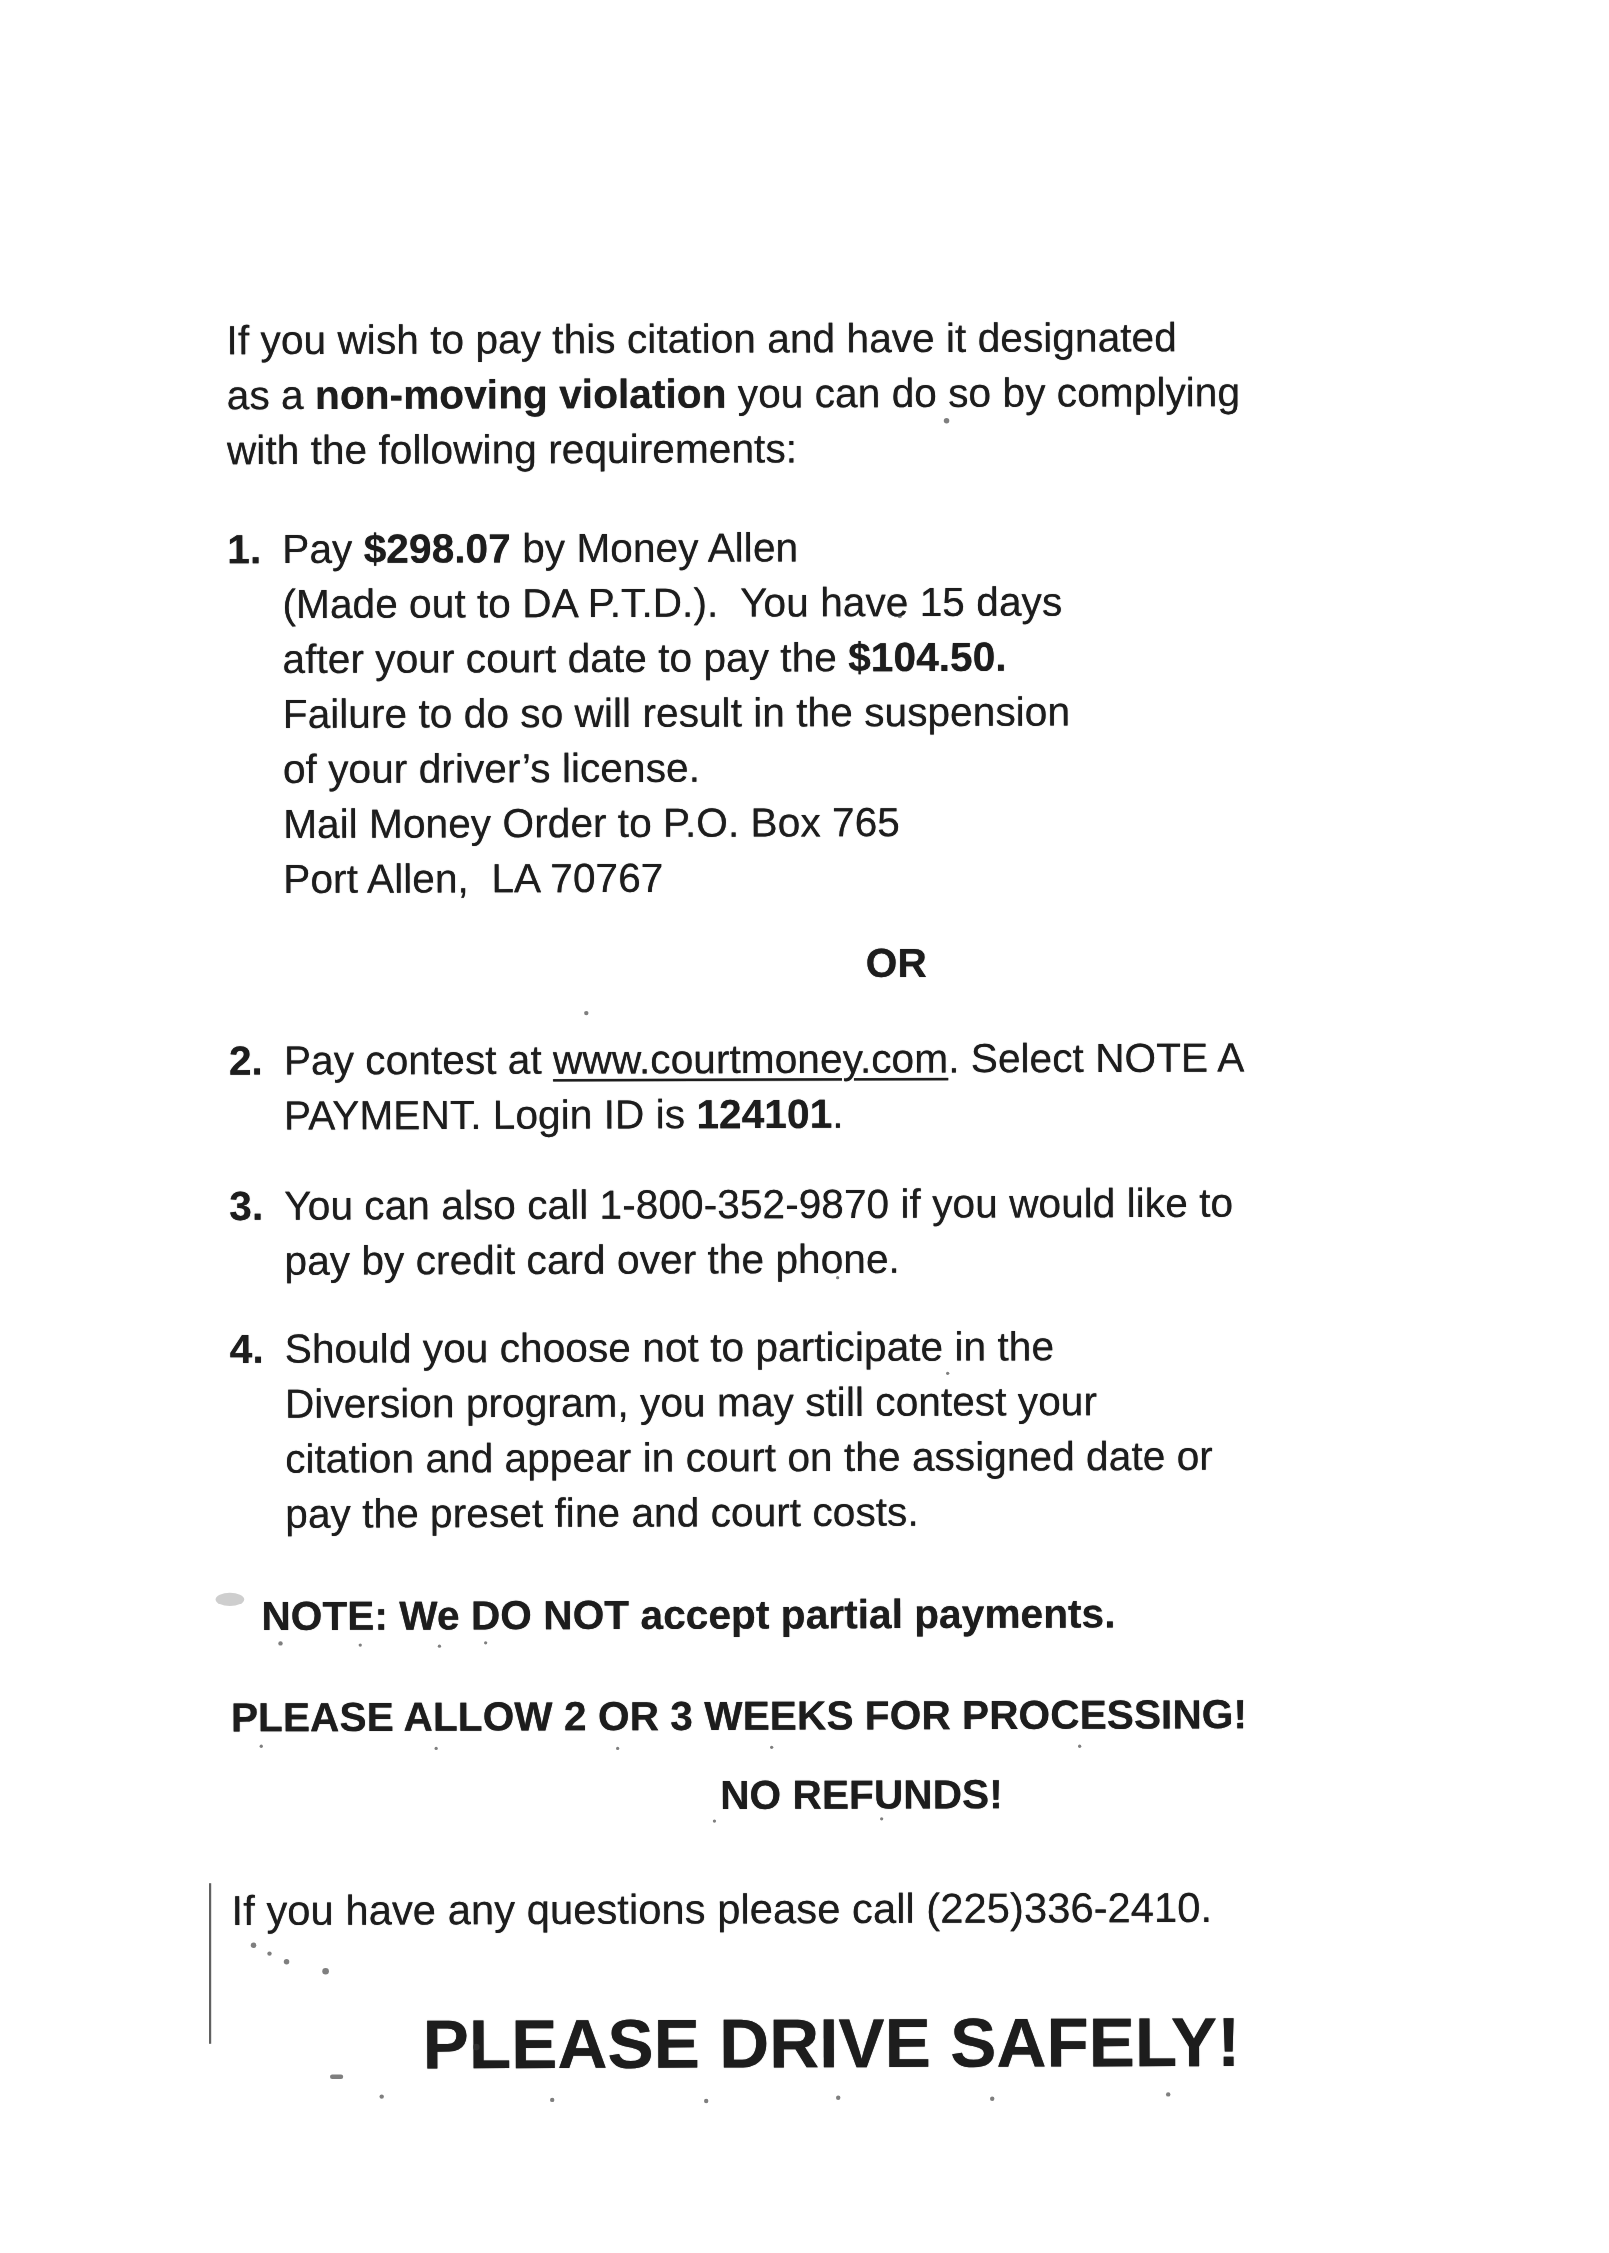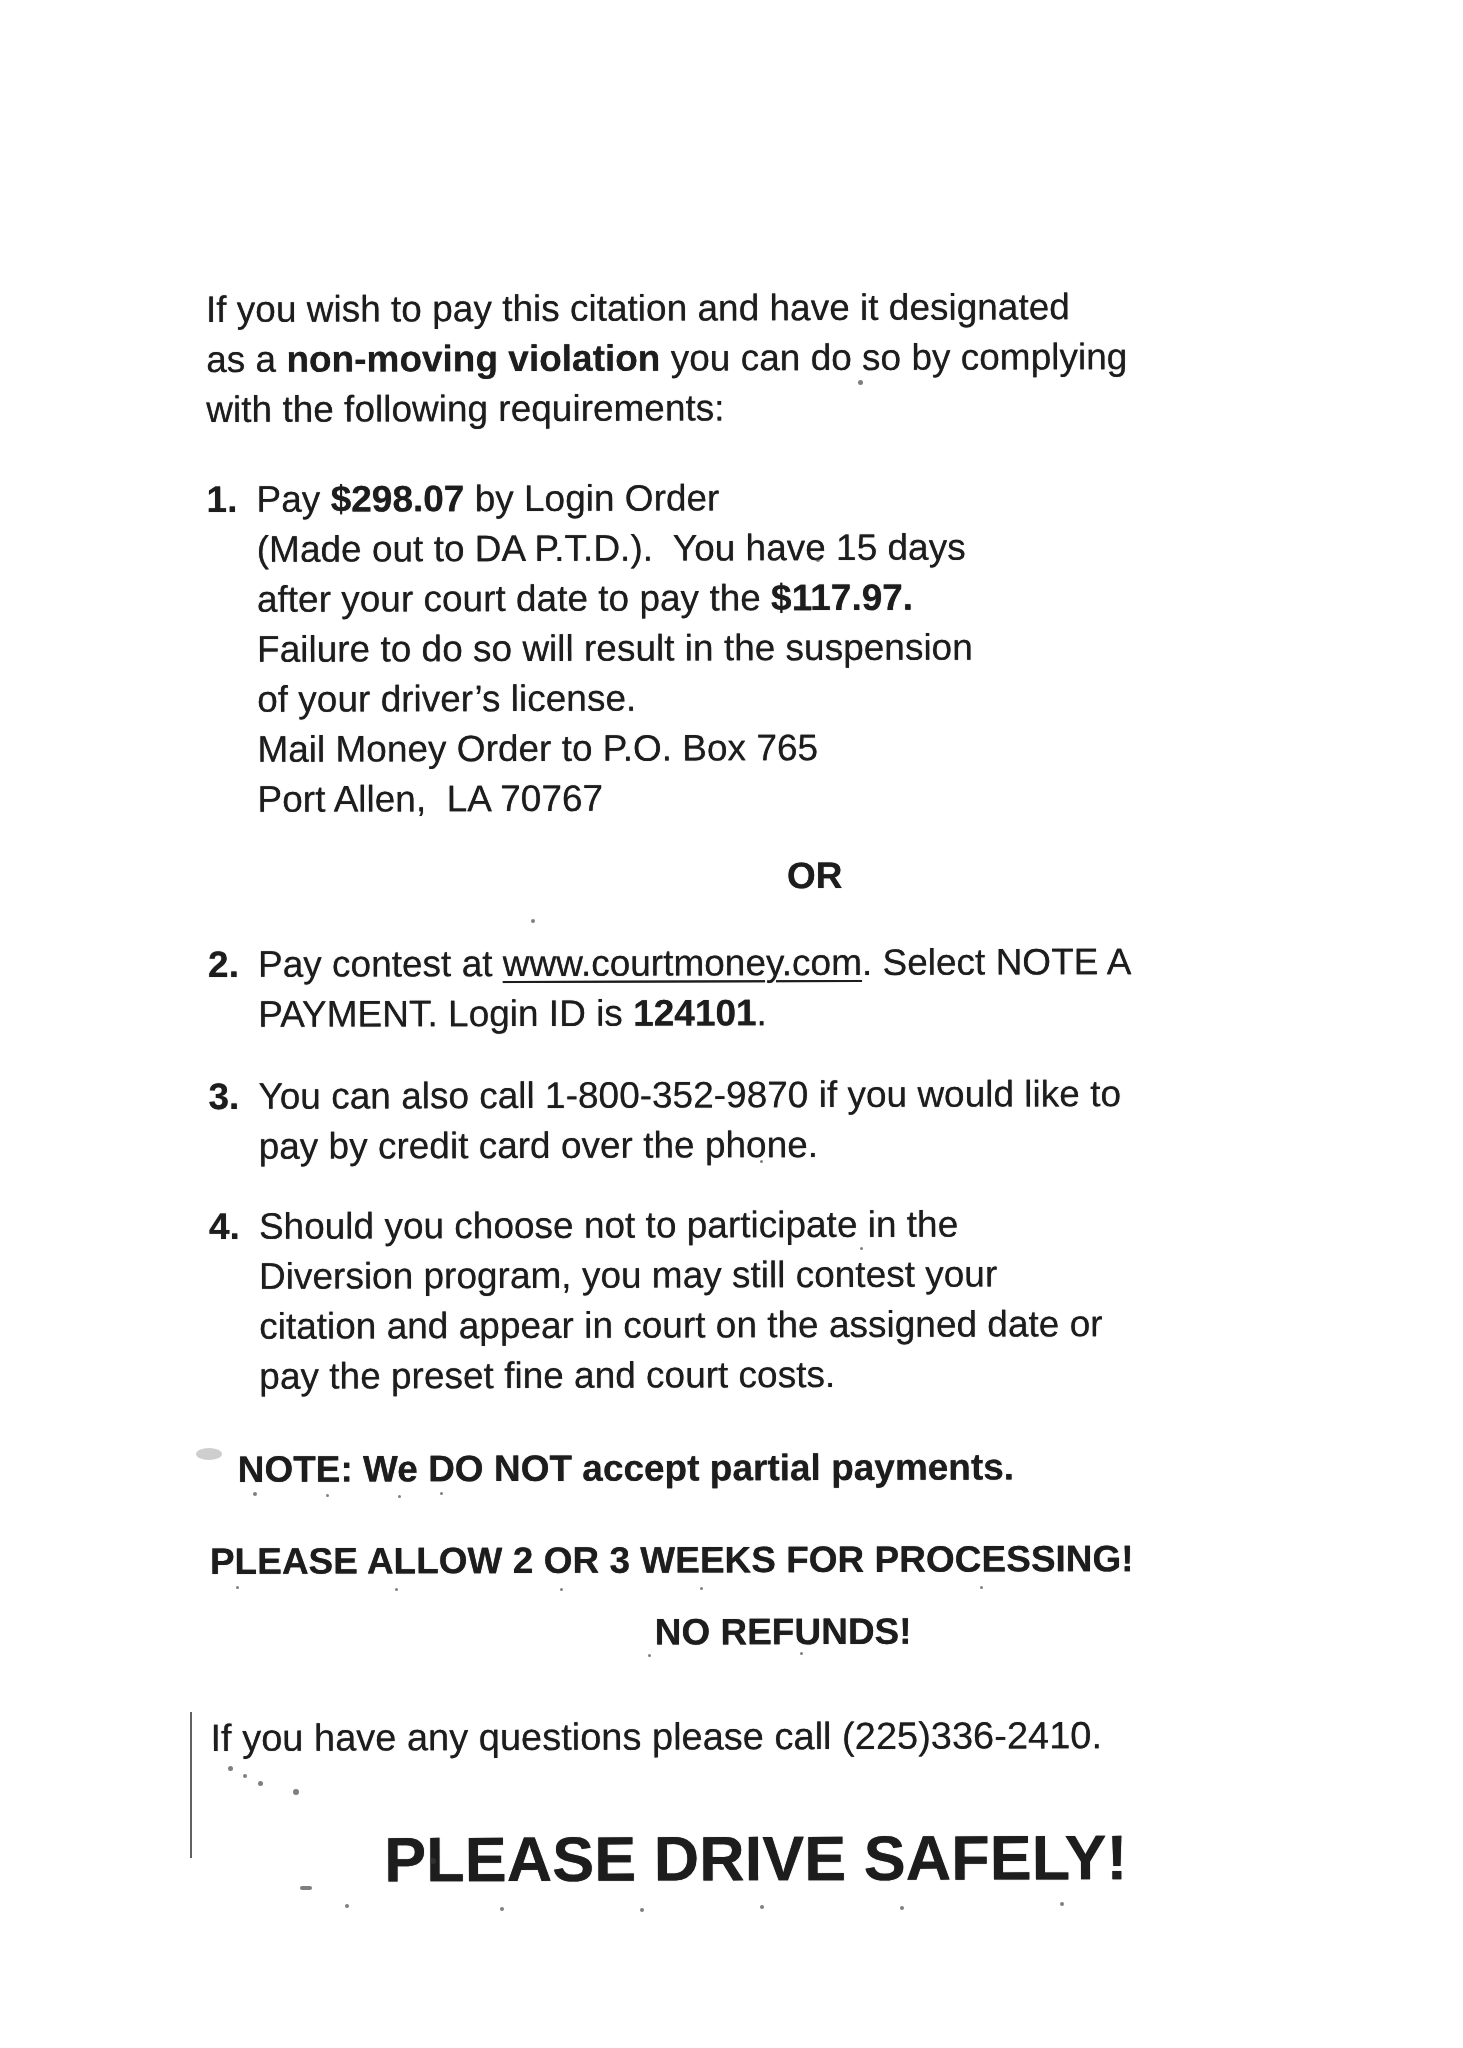"by Login Order" span { text: Login Order -> Money Allen }
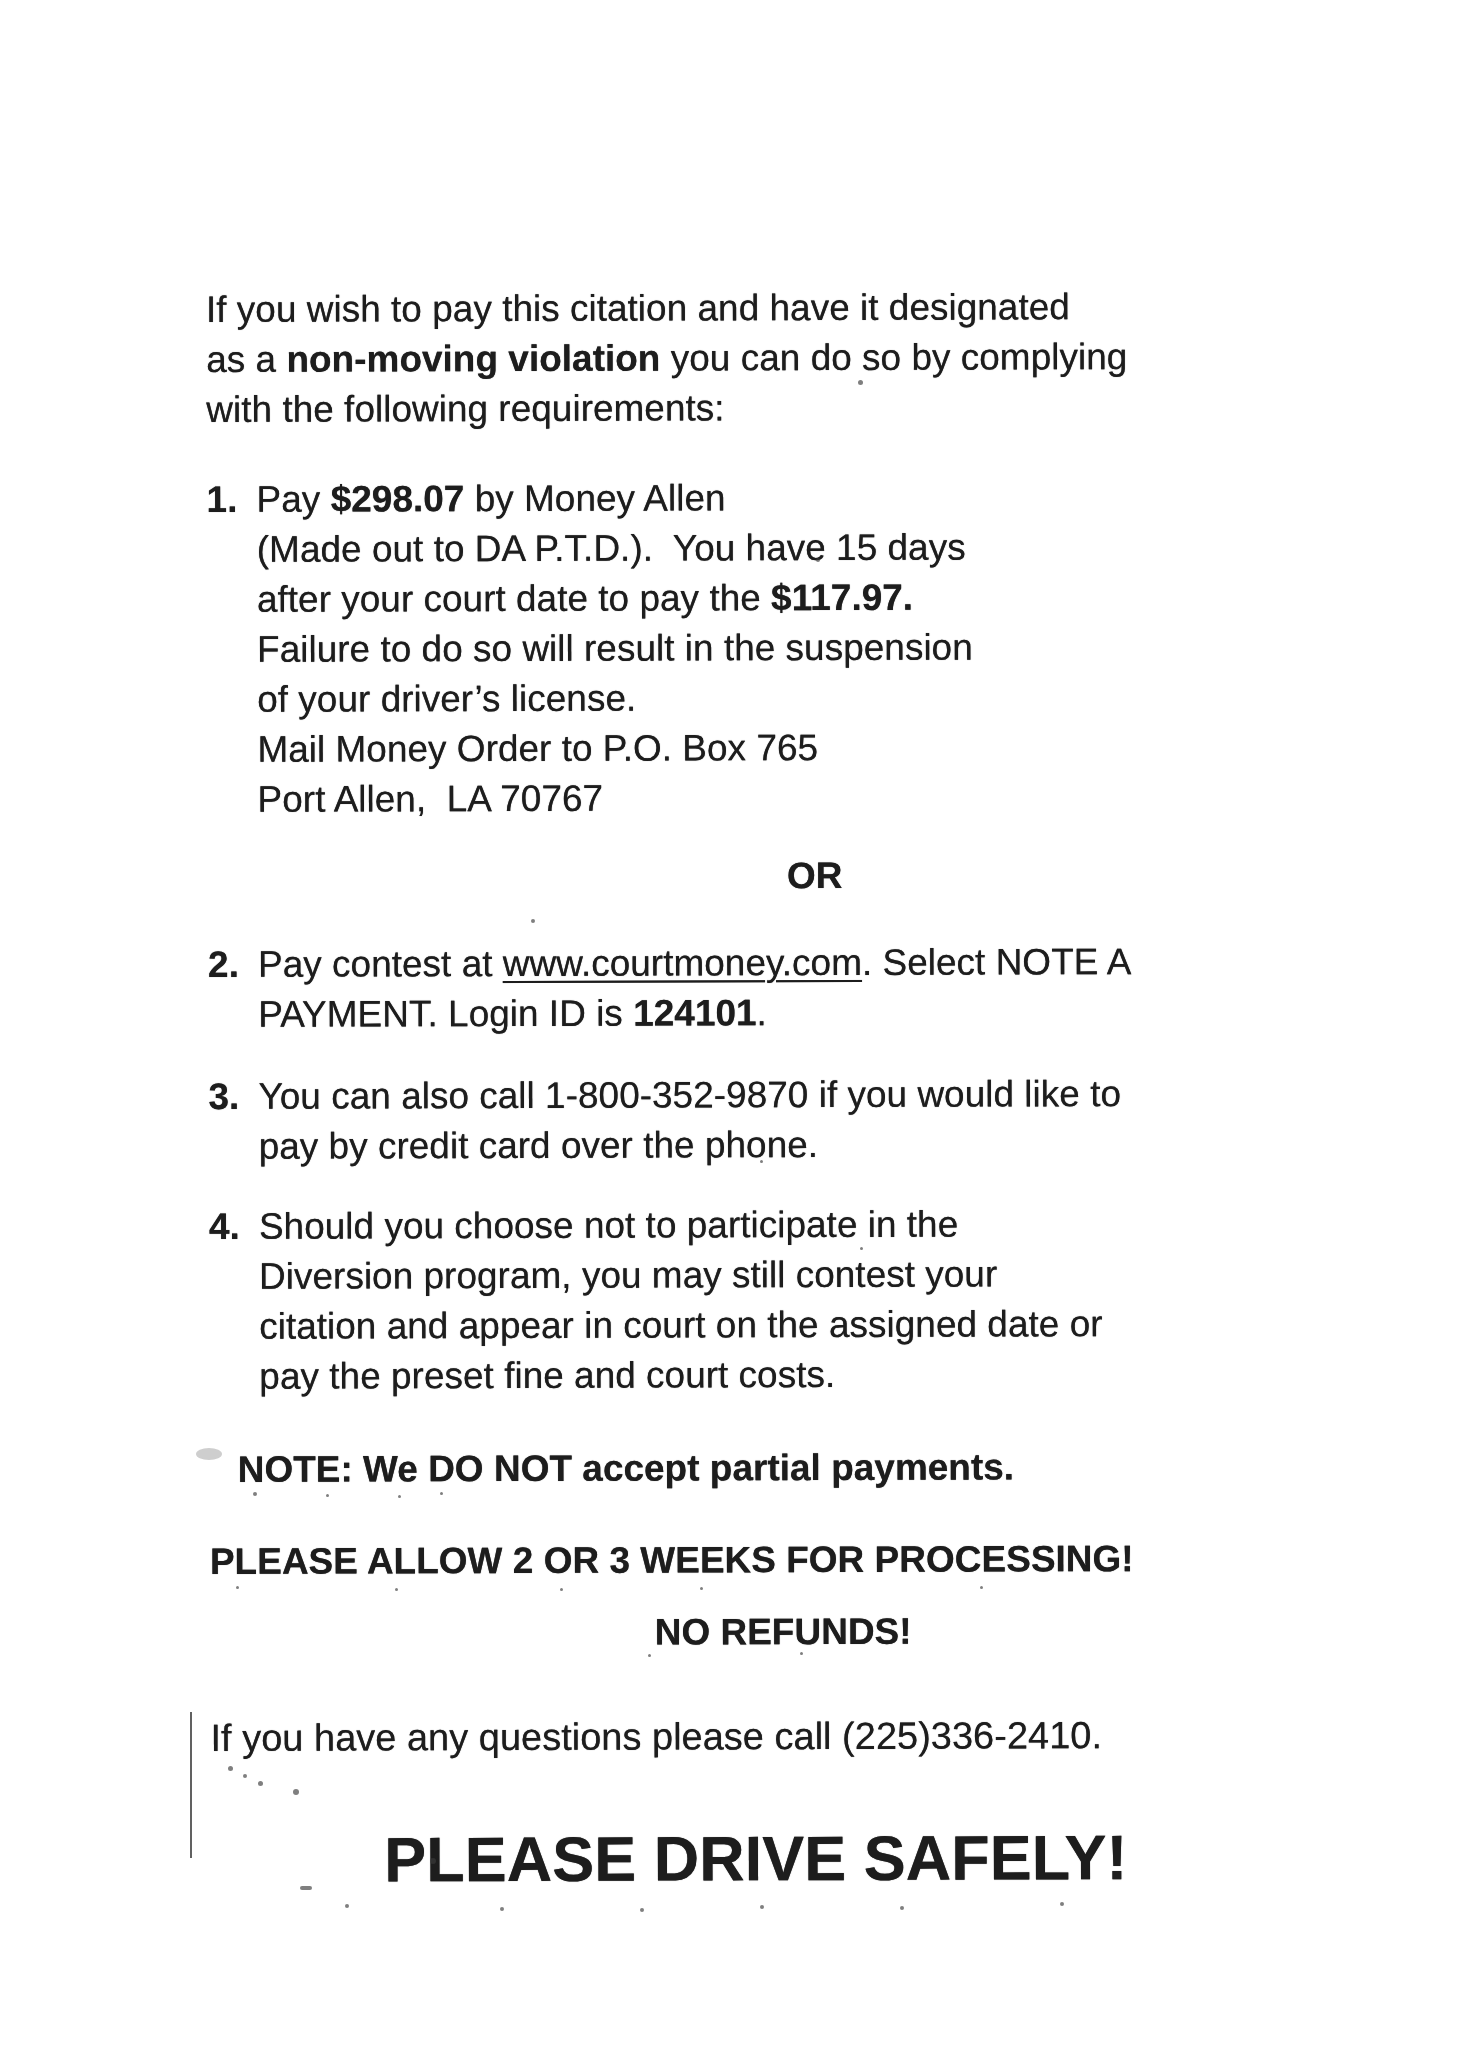"$117.97." b { text: $117.97 -> $104.50 }
